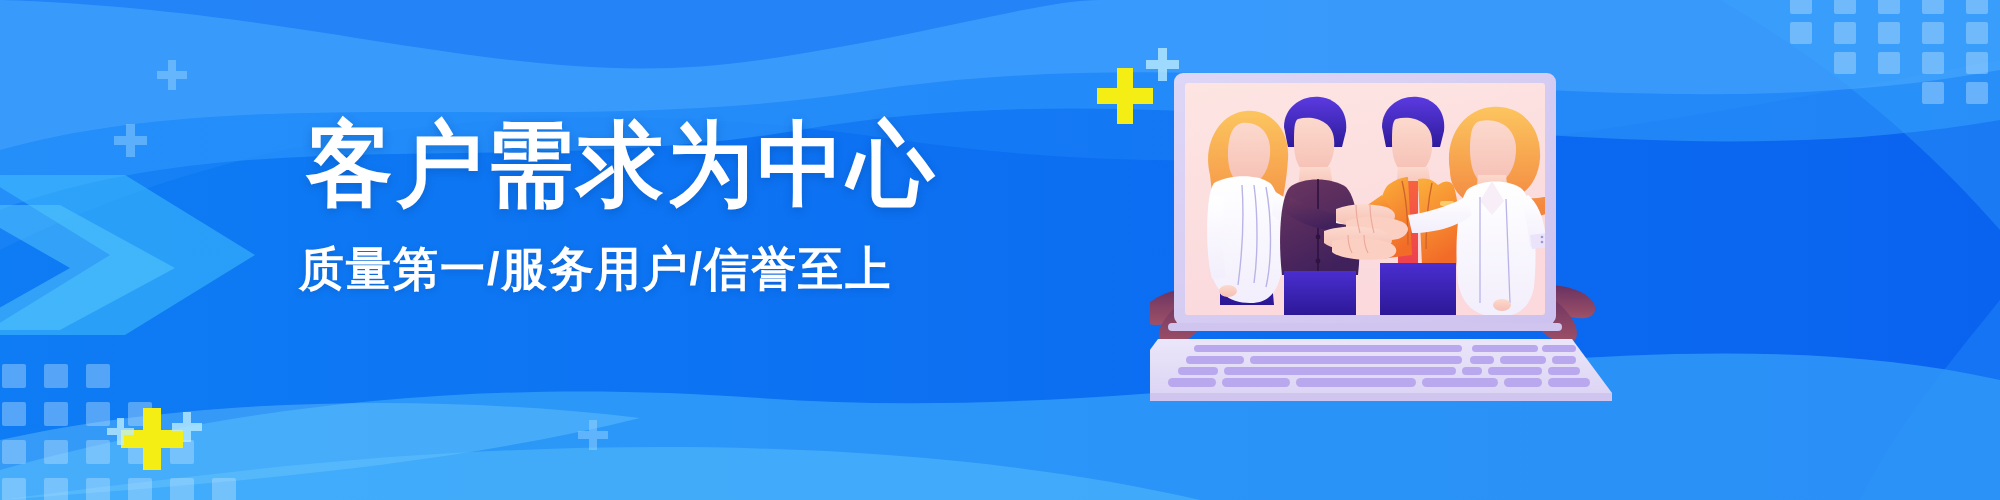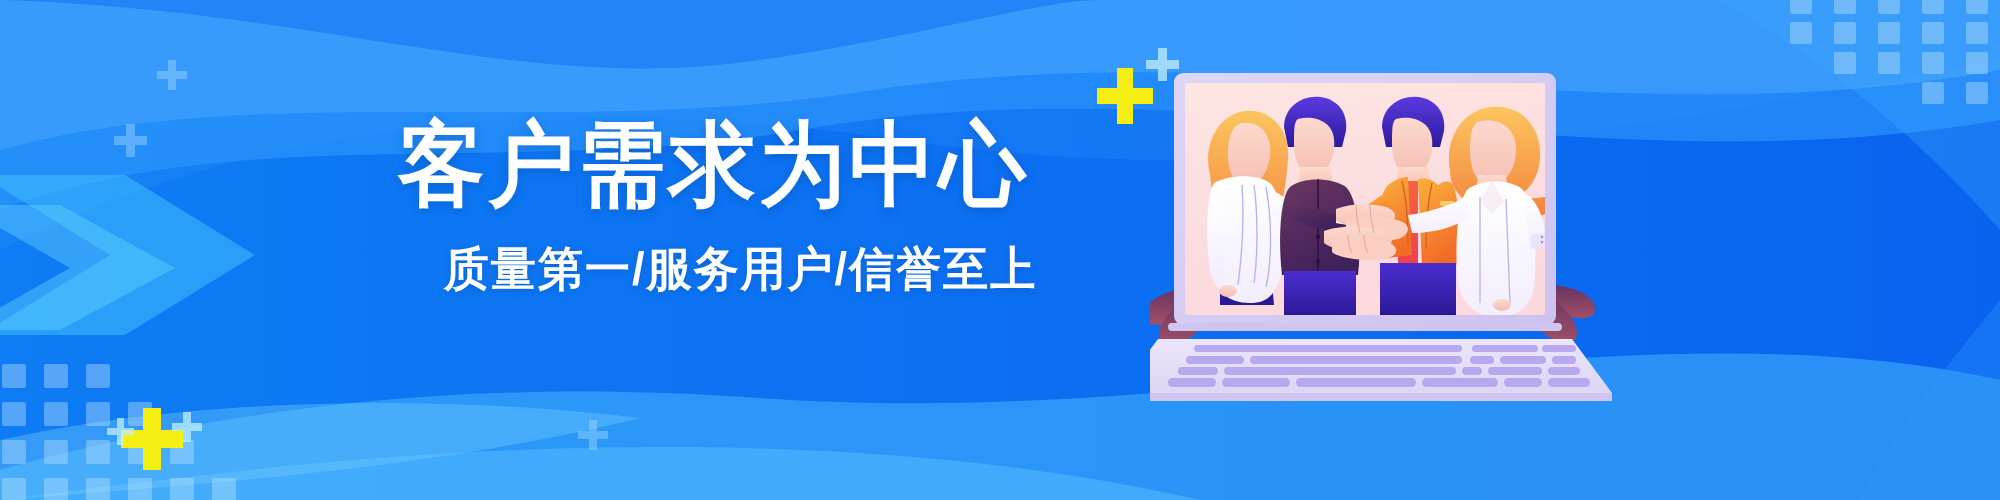"客户需求为中心" #text-block { left: 312px -> 284px; text-align: right -> left }
